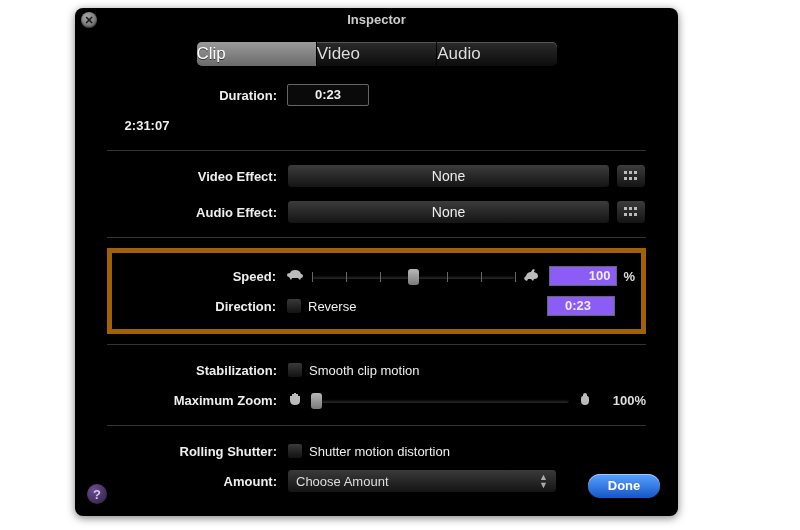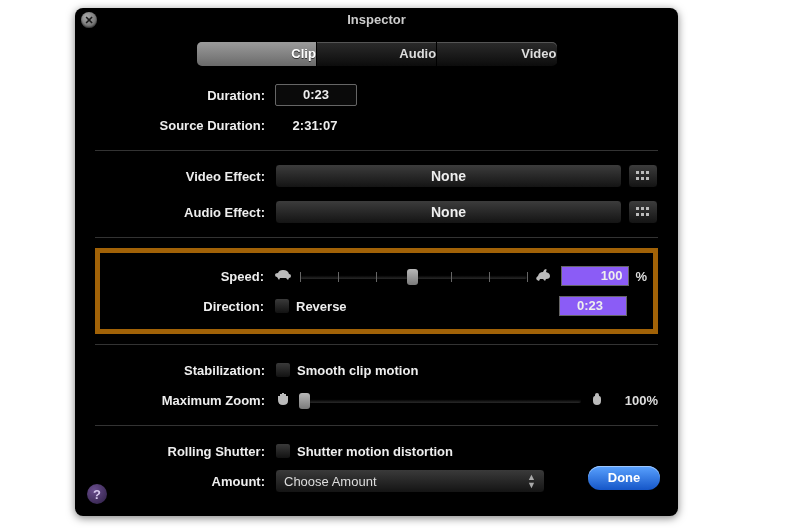"Clip" .tab { font-size: 13px -> 17px; font-weight: bold -> normal; text-align: right -> left }
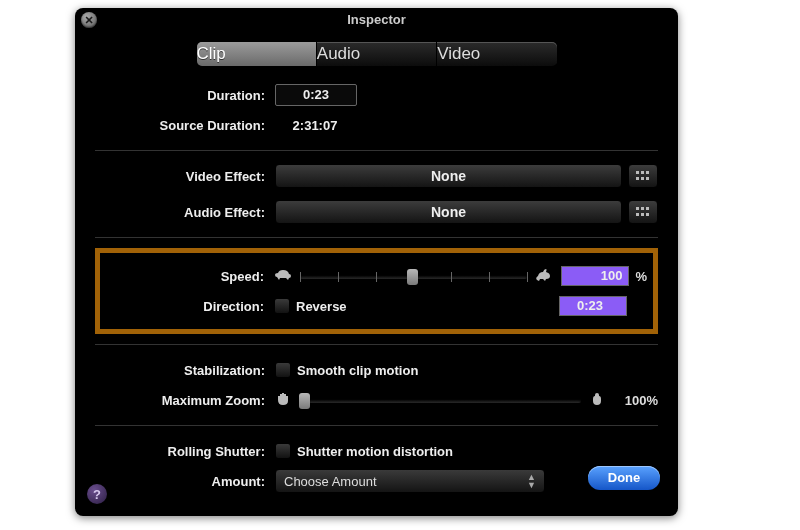"Audio" div.tab { order: before "Video" -> after "Video" }
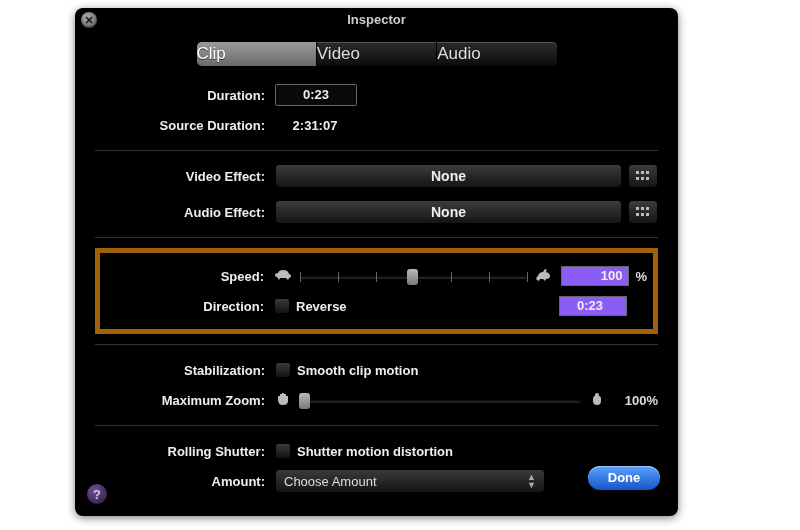"Duration:" .content { padding: 0 20px -> 0 32px }
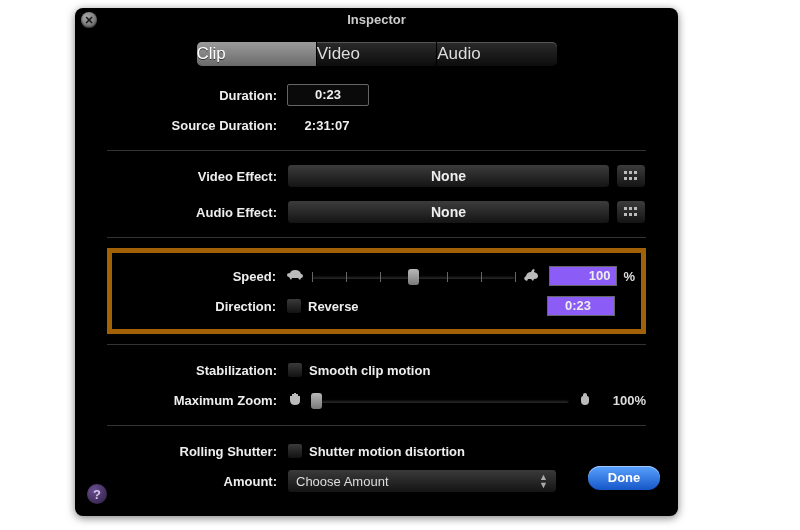"Source Duration:" div.lbl { html: <div>Source Duration:</div> -> none }
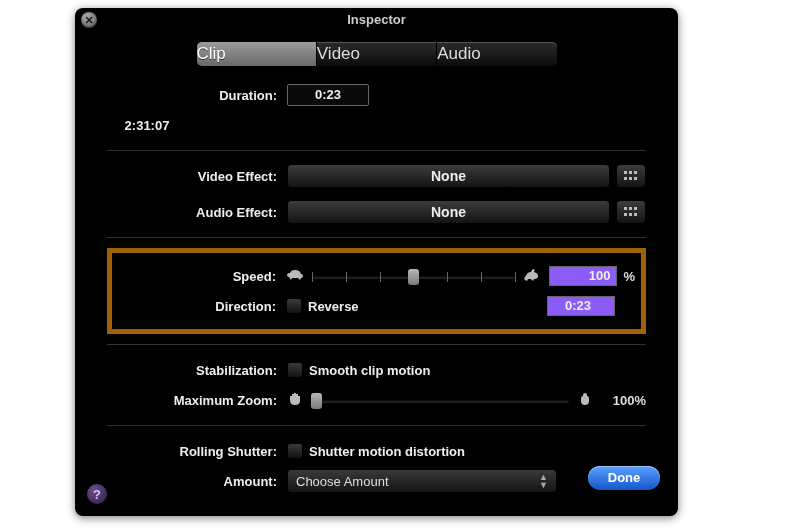"None" .effect-btn { font-weight: bold -> normal }
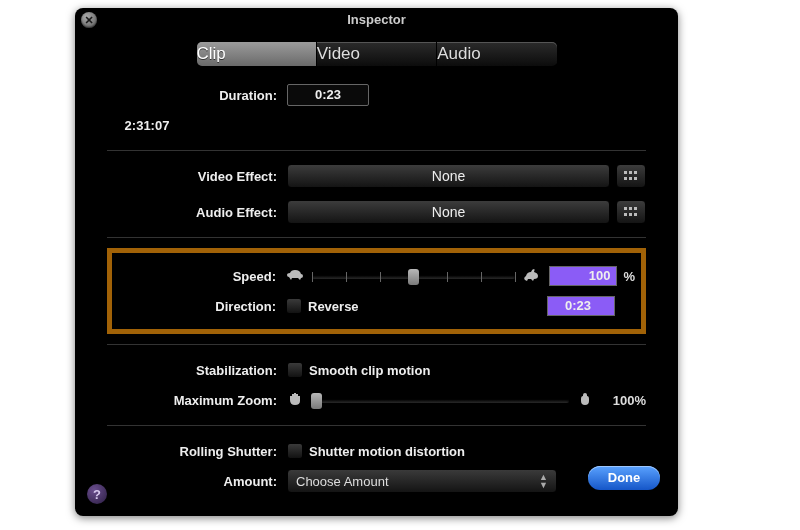"Reverse" .chk-lbl { font-weight: bold -> normal }
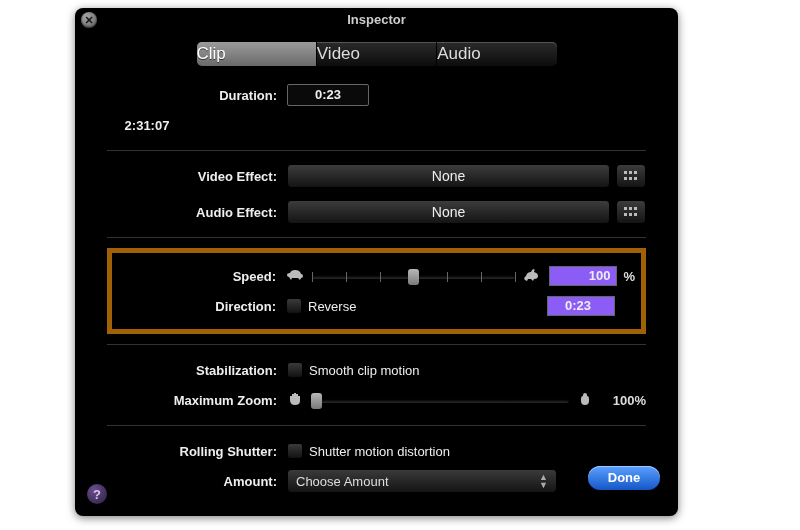"Done" .done { bottom: 16px -> 8px }
